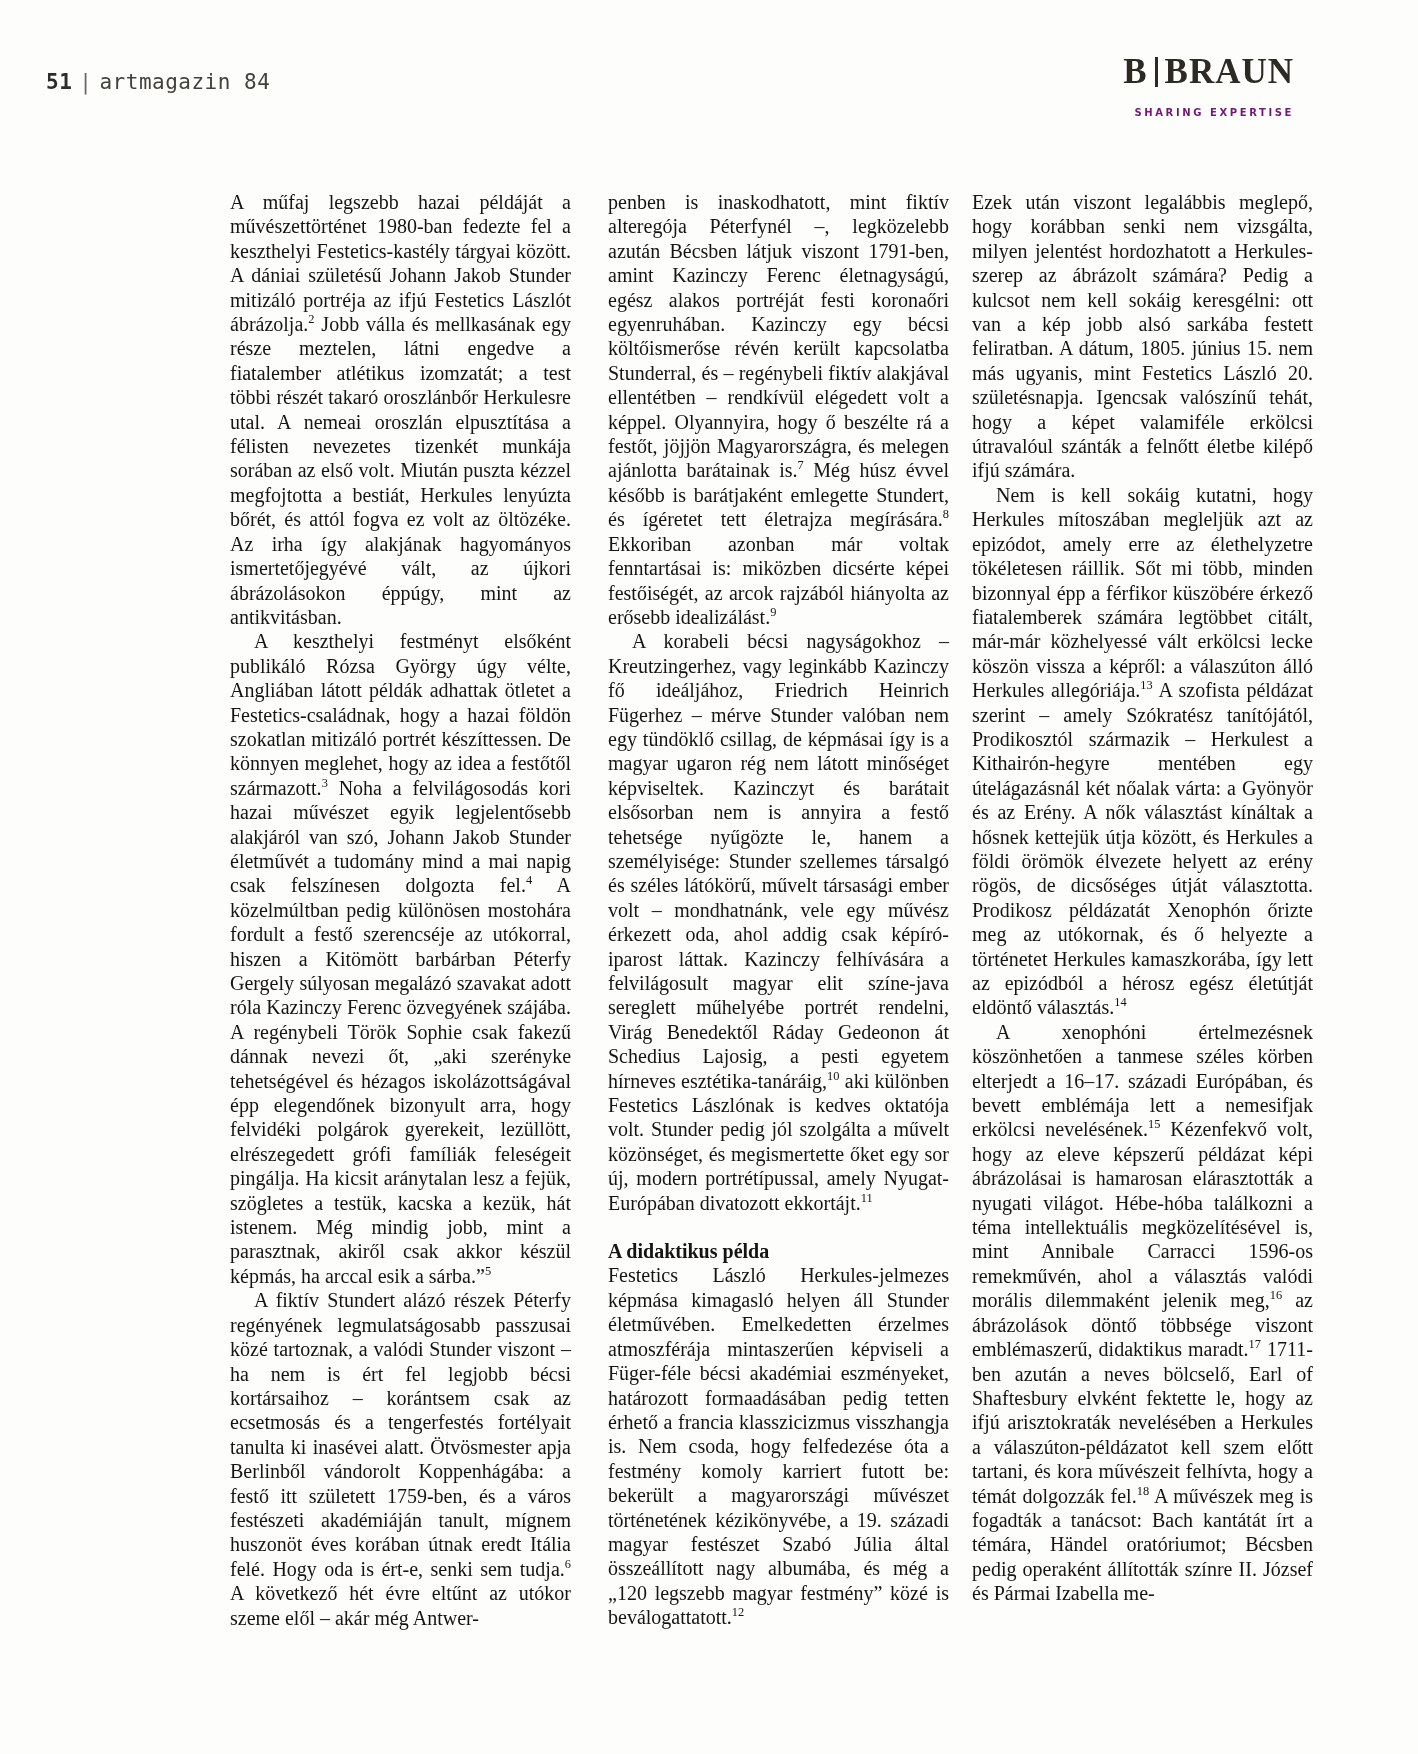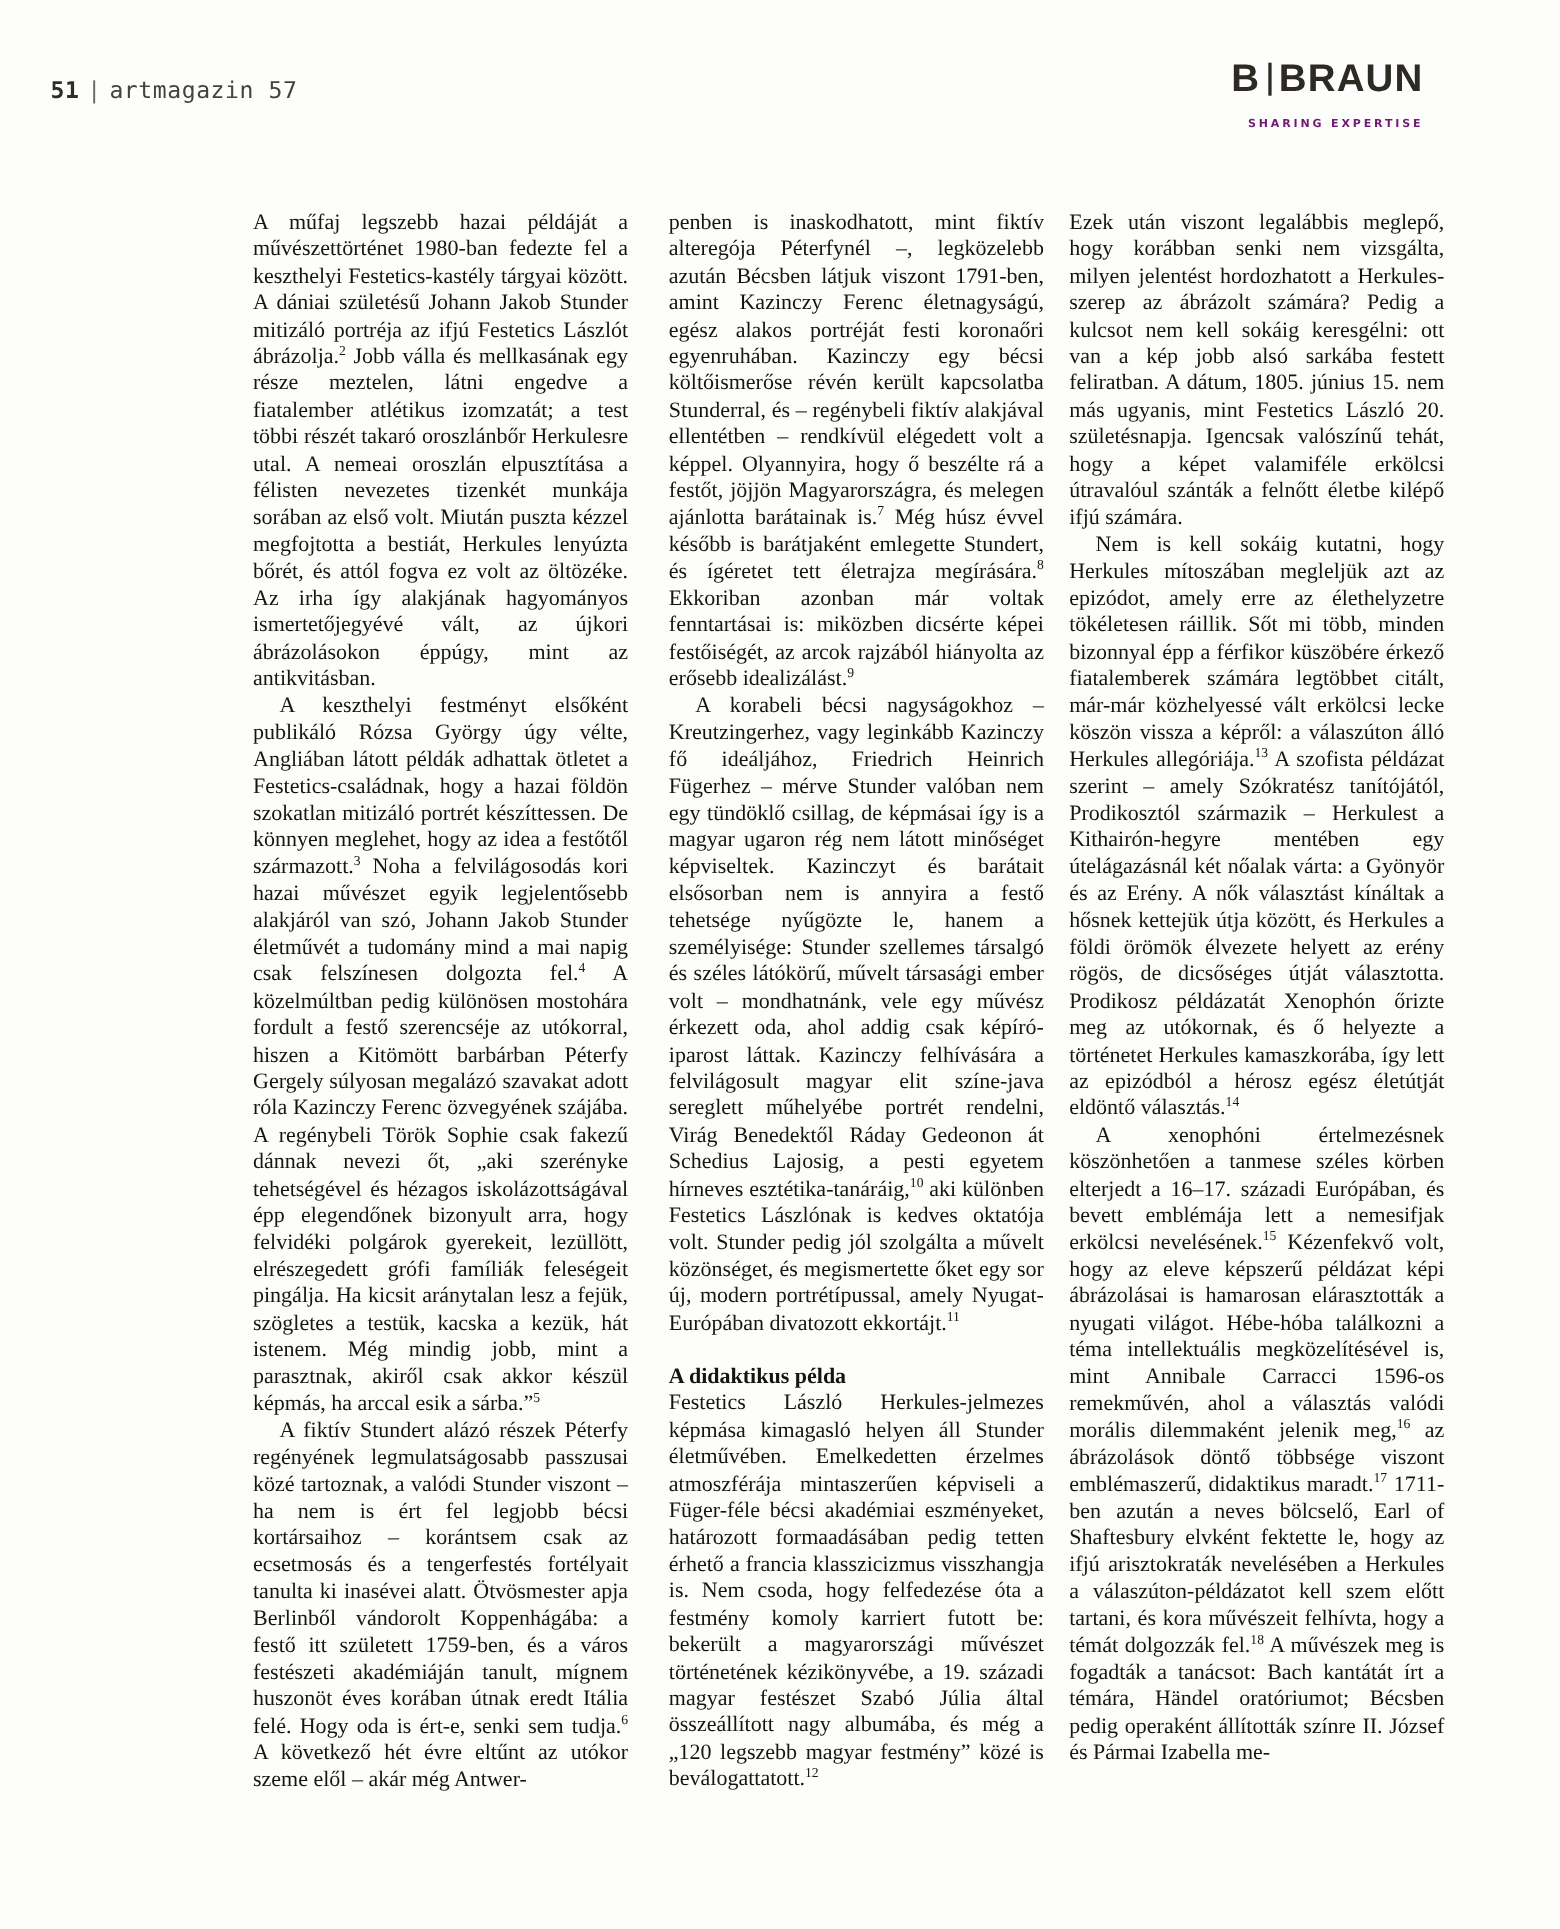"artmagazin 57" span { text: 57 -> 84 }
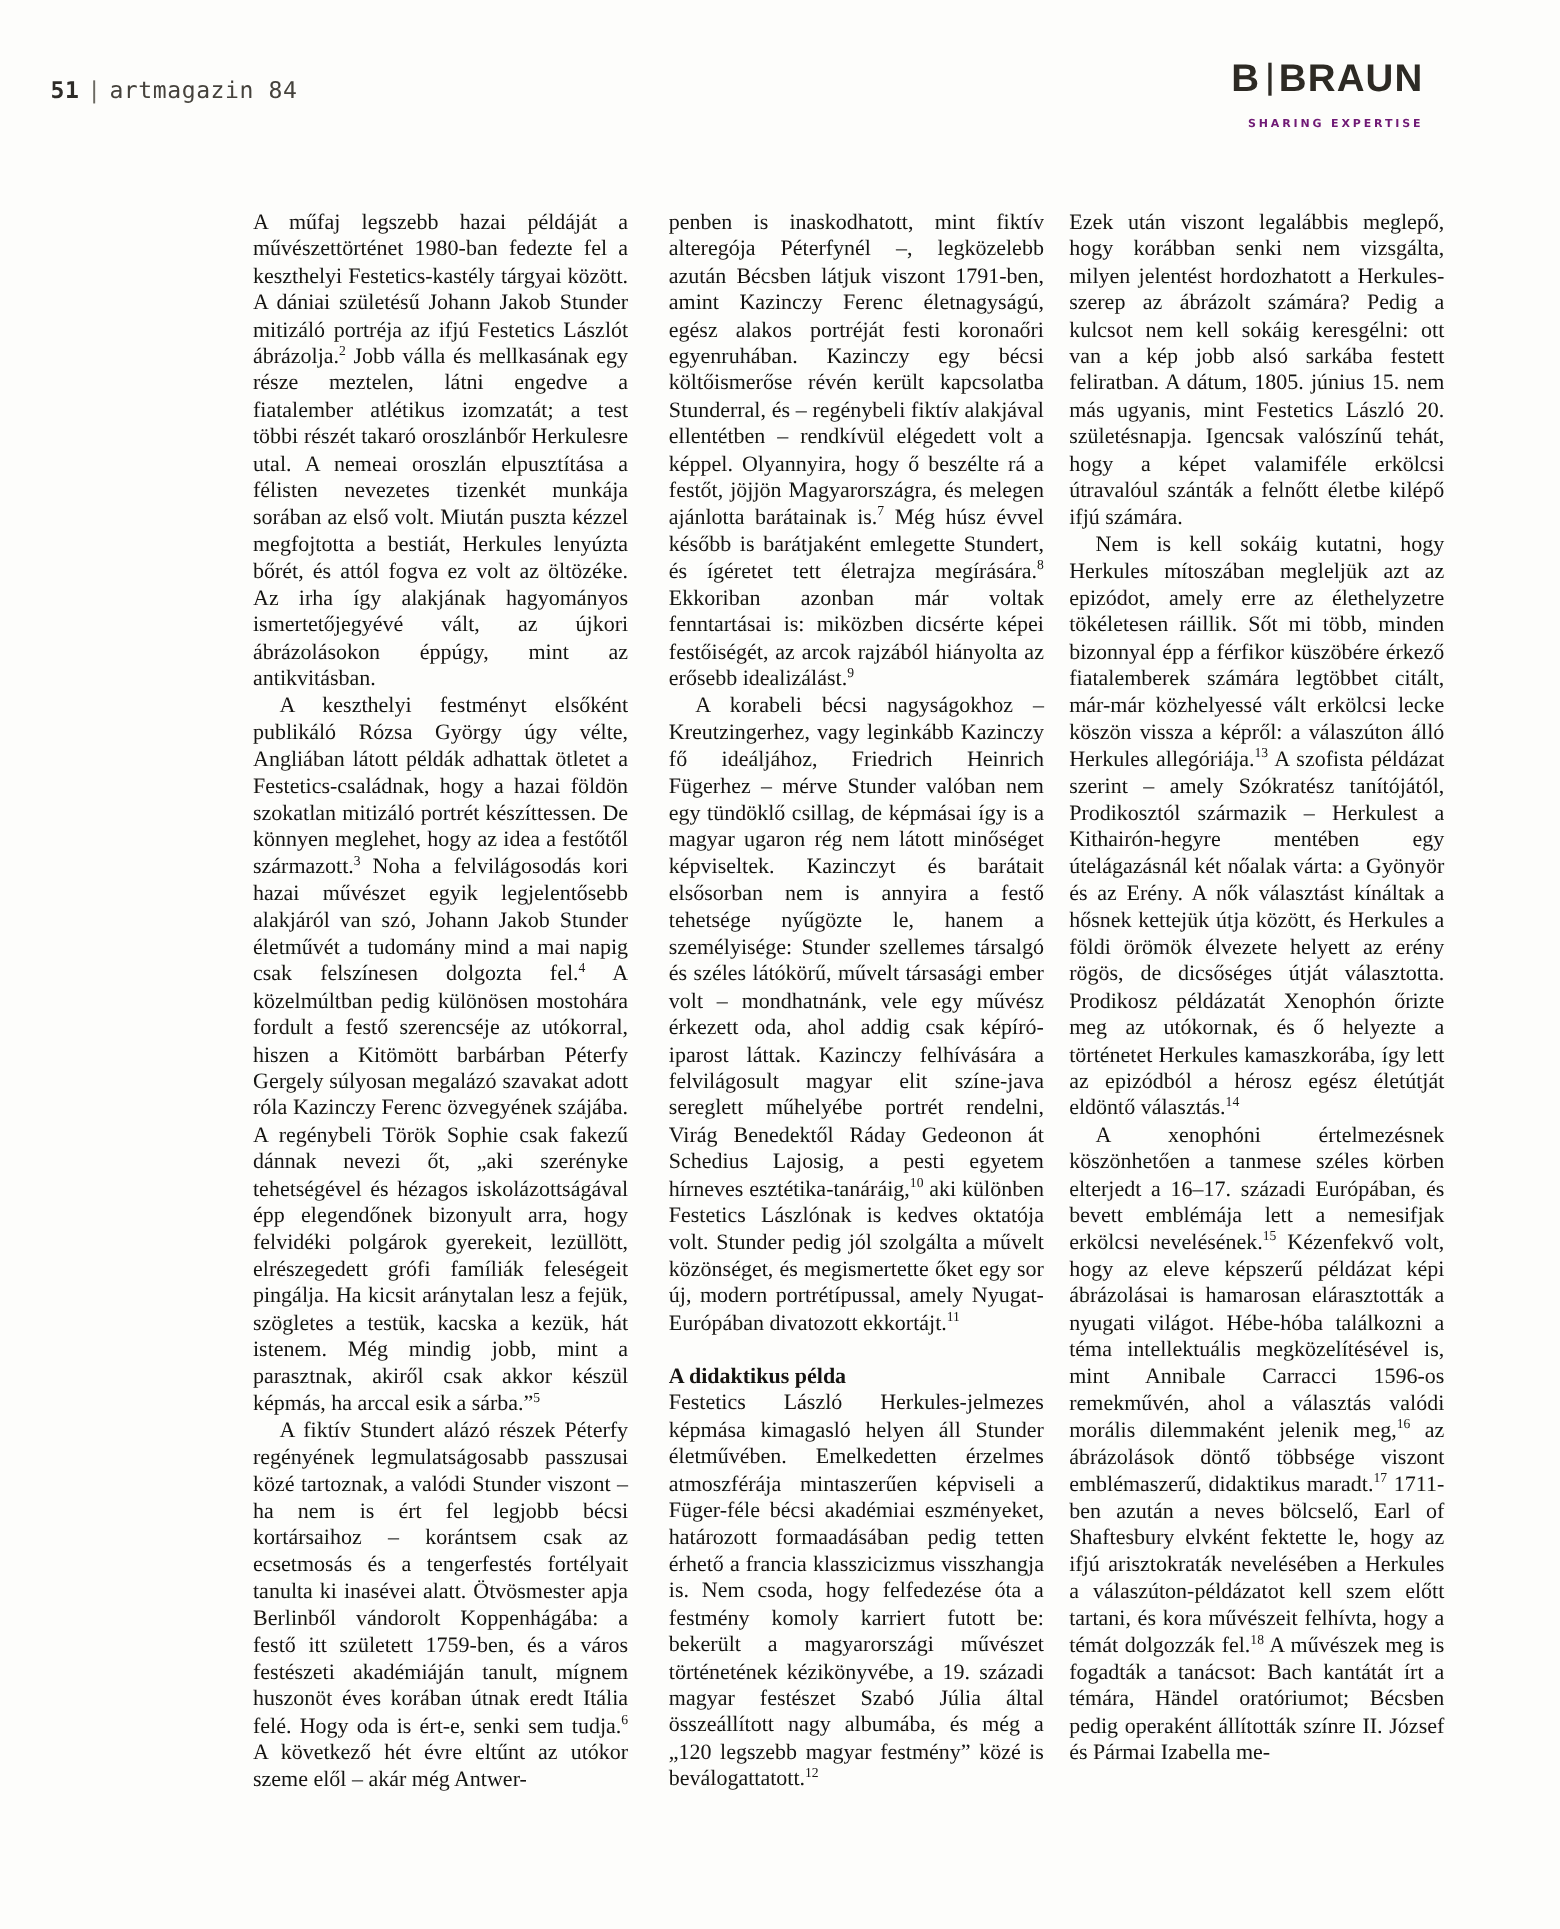"B BRAUN" .logo-main { font-family: Liberation Sans, sans-serif -> Liberation Serif, serif }
